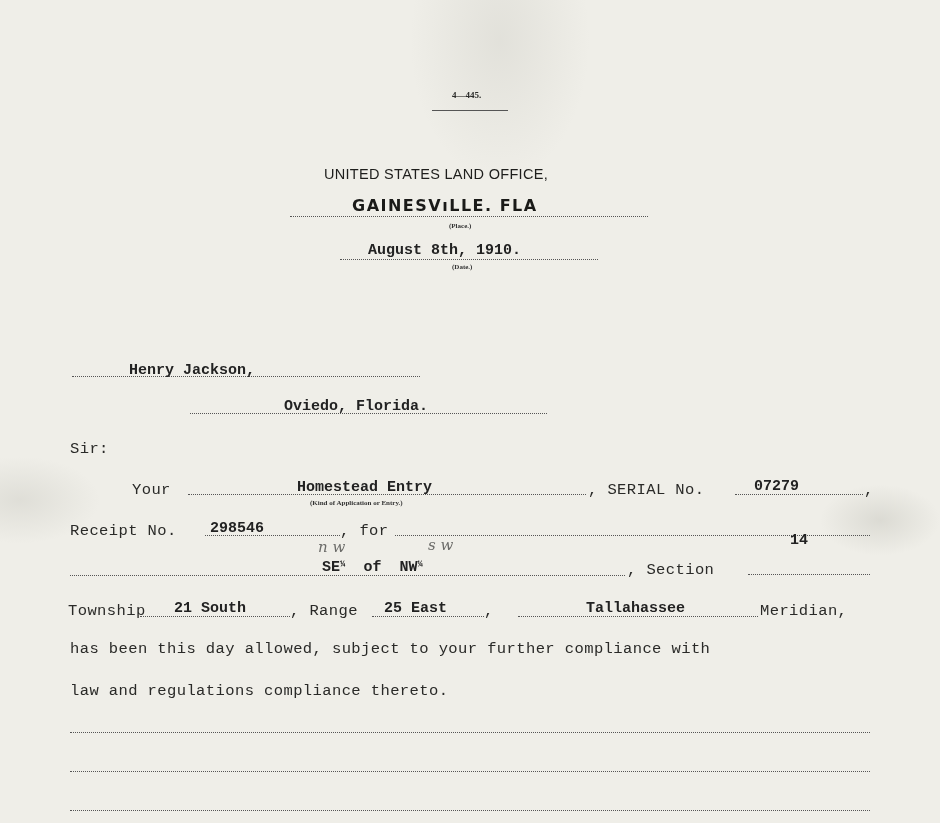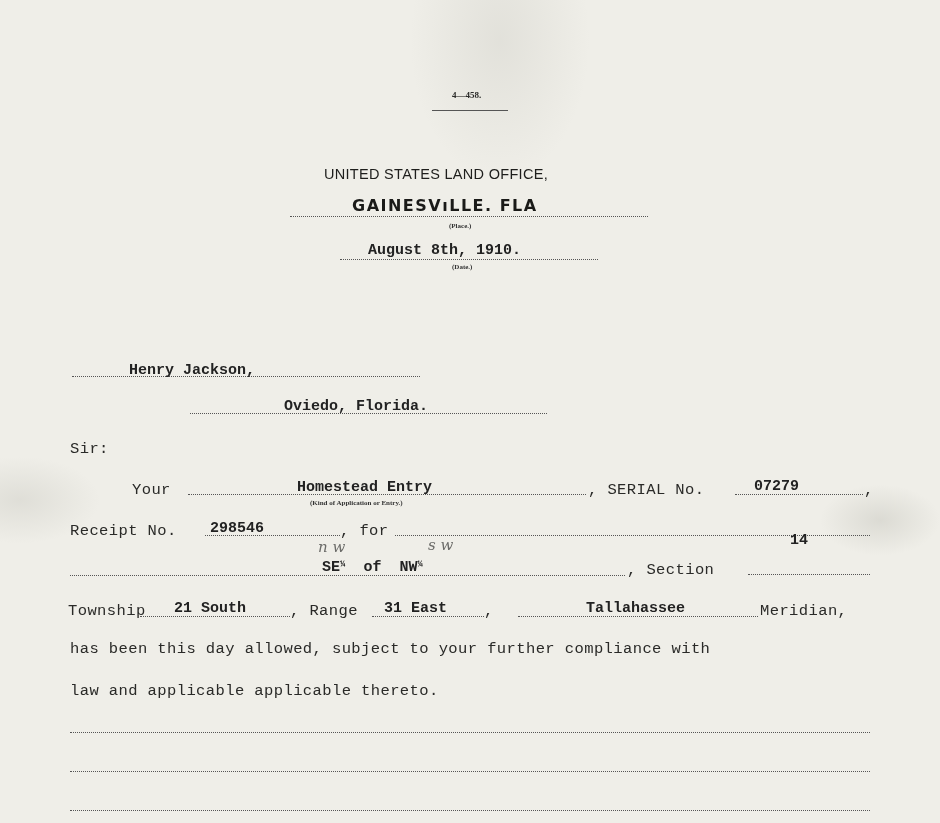"4—458." div.abs { text: 458 -> 445 }
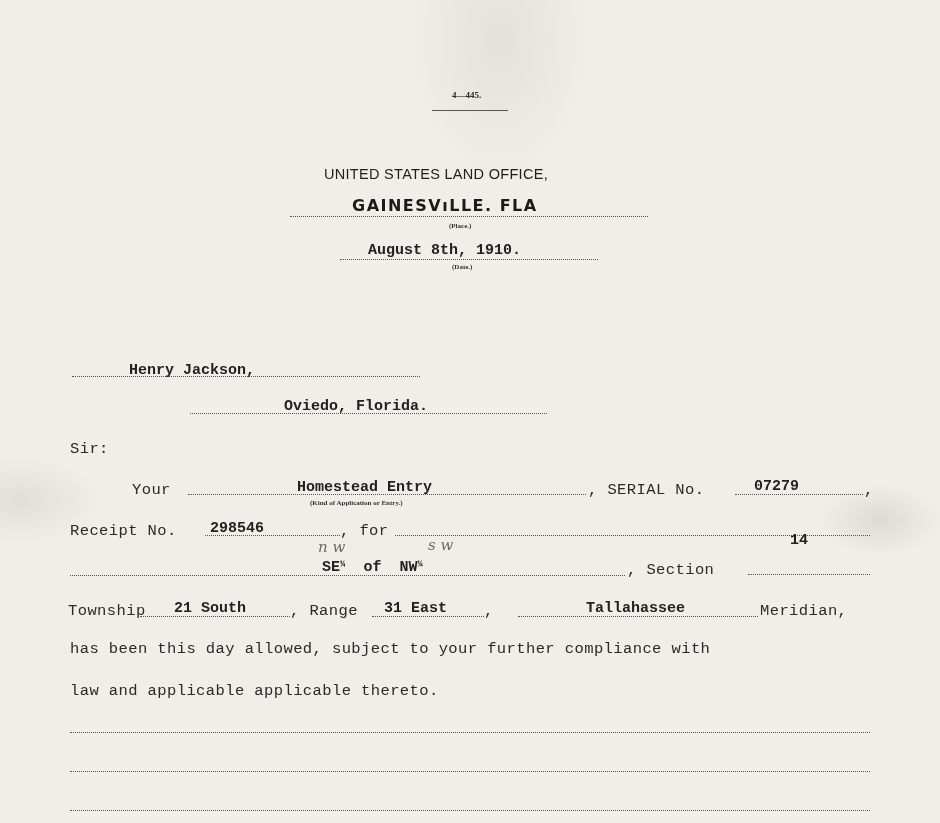"31 East" div.abs { text: 31 -> 25 }
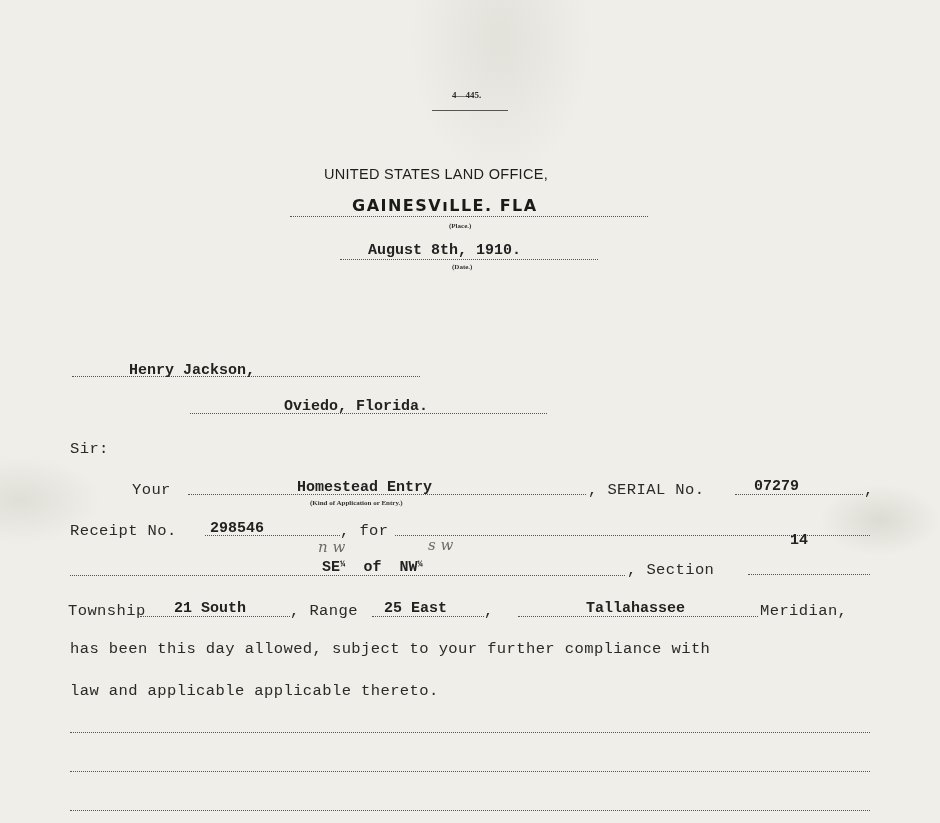"law and applicable applicable thereto." div.abs { text: applicable applicable -> regulations compliance }
